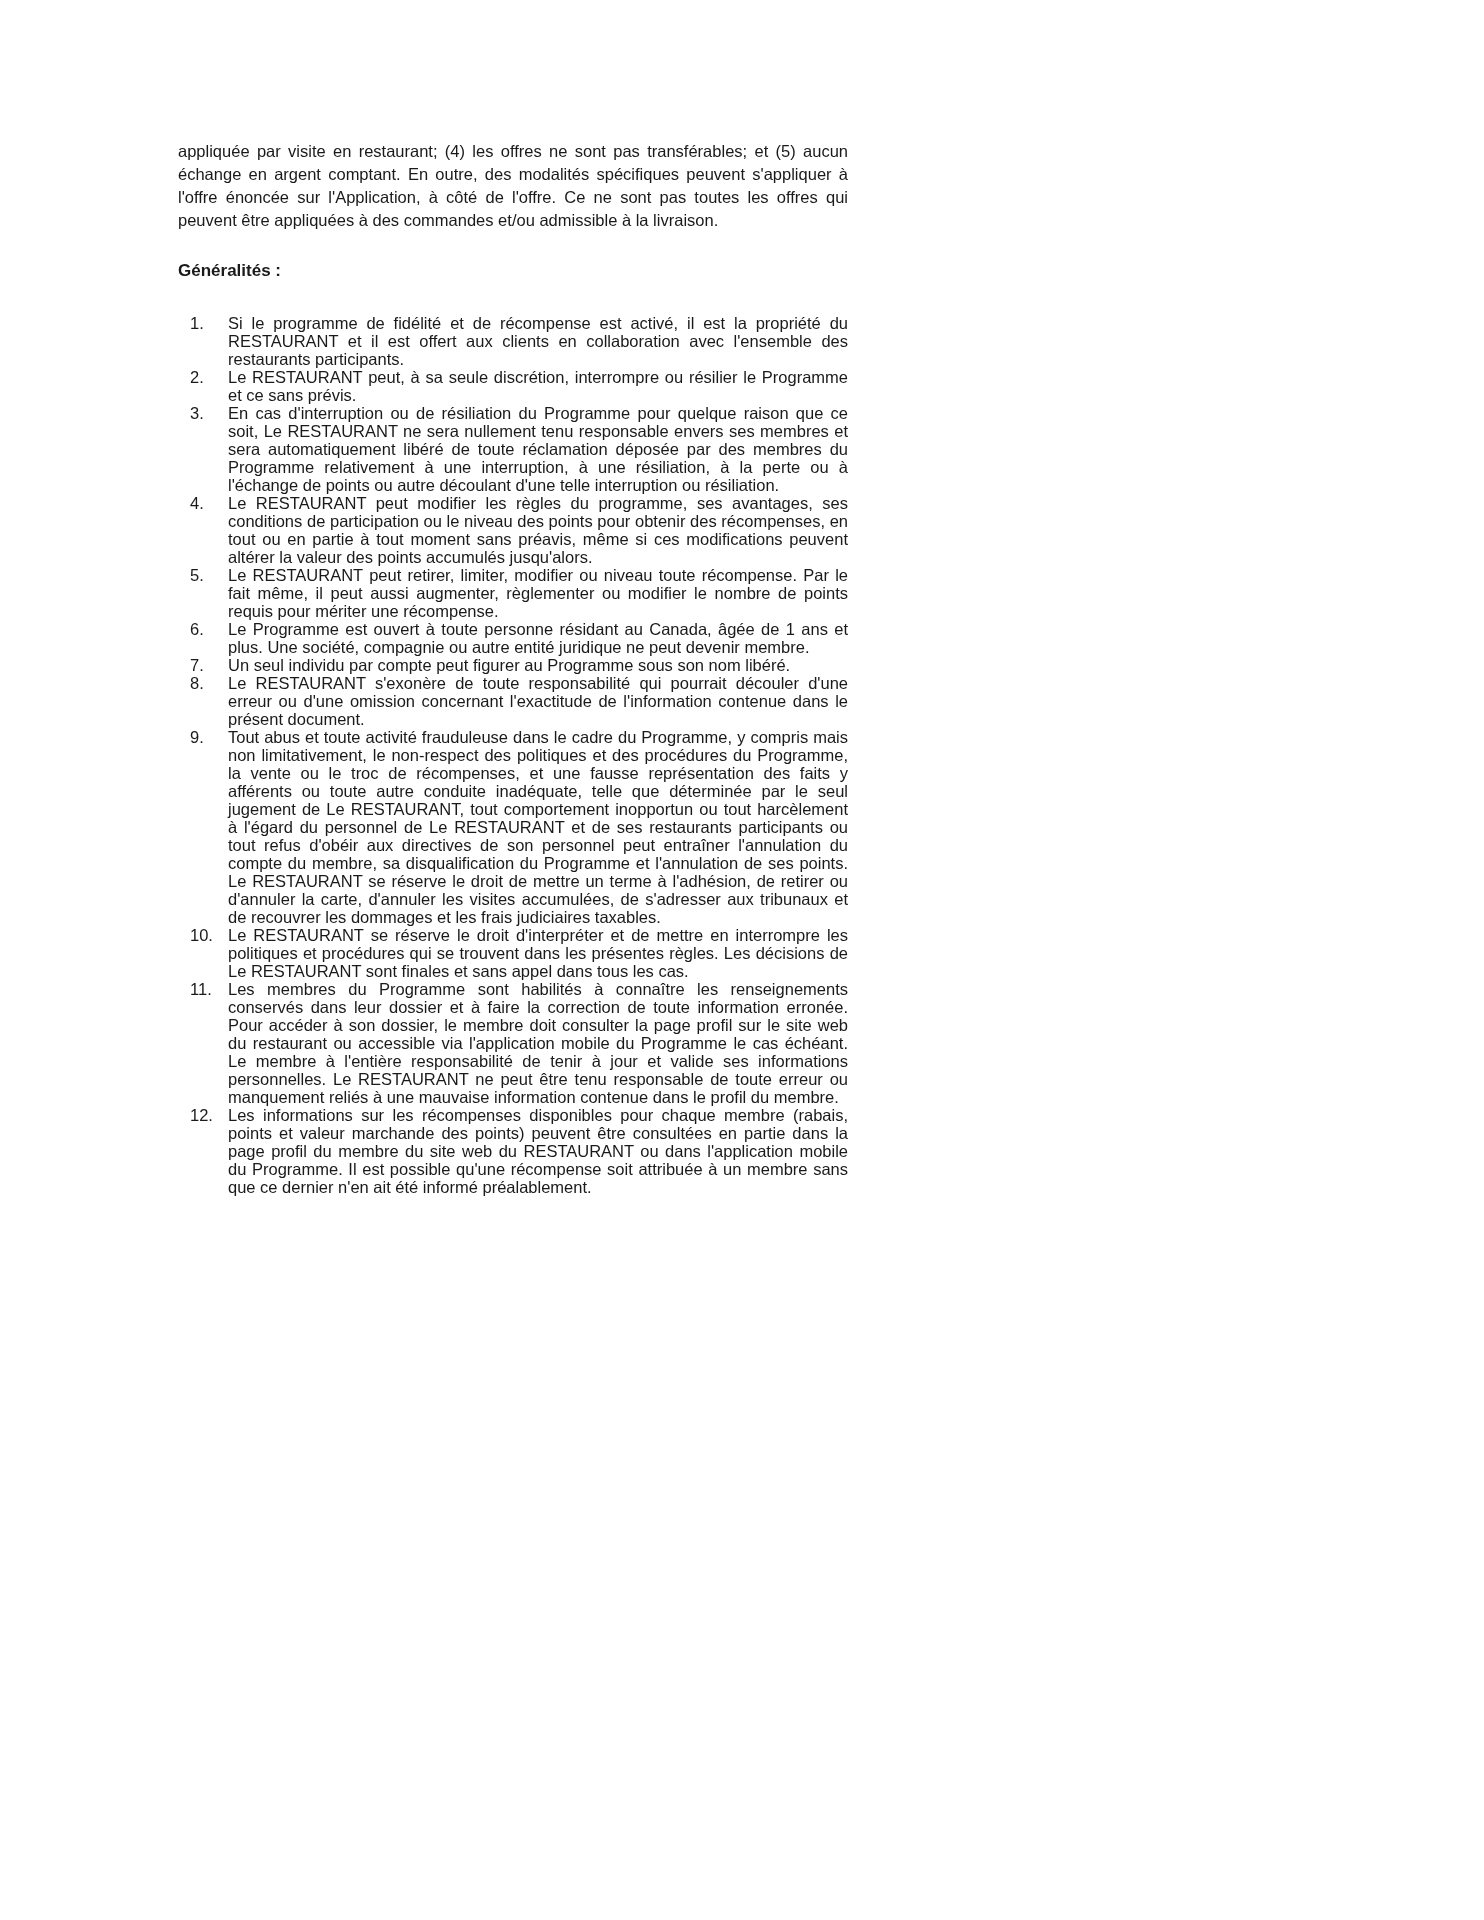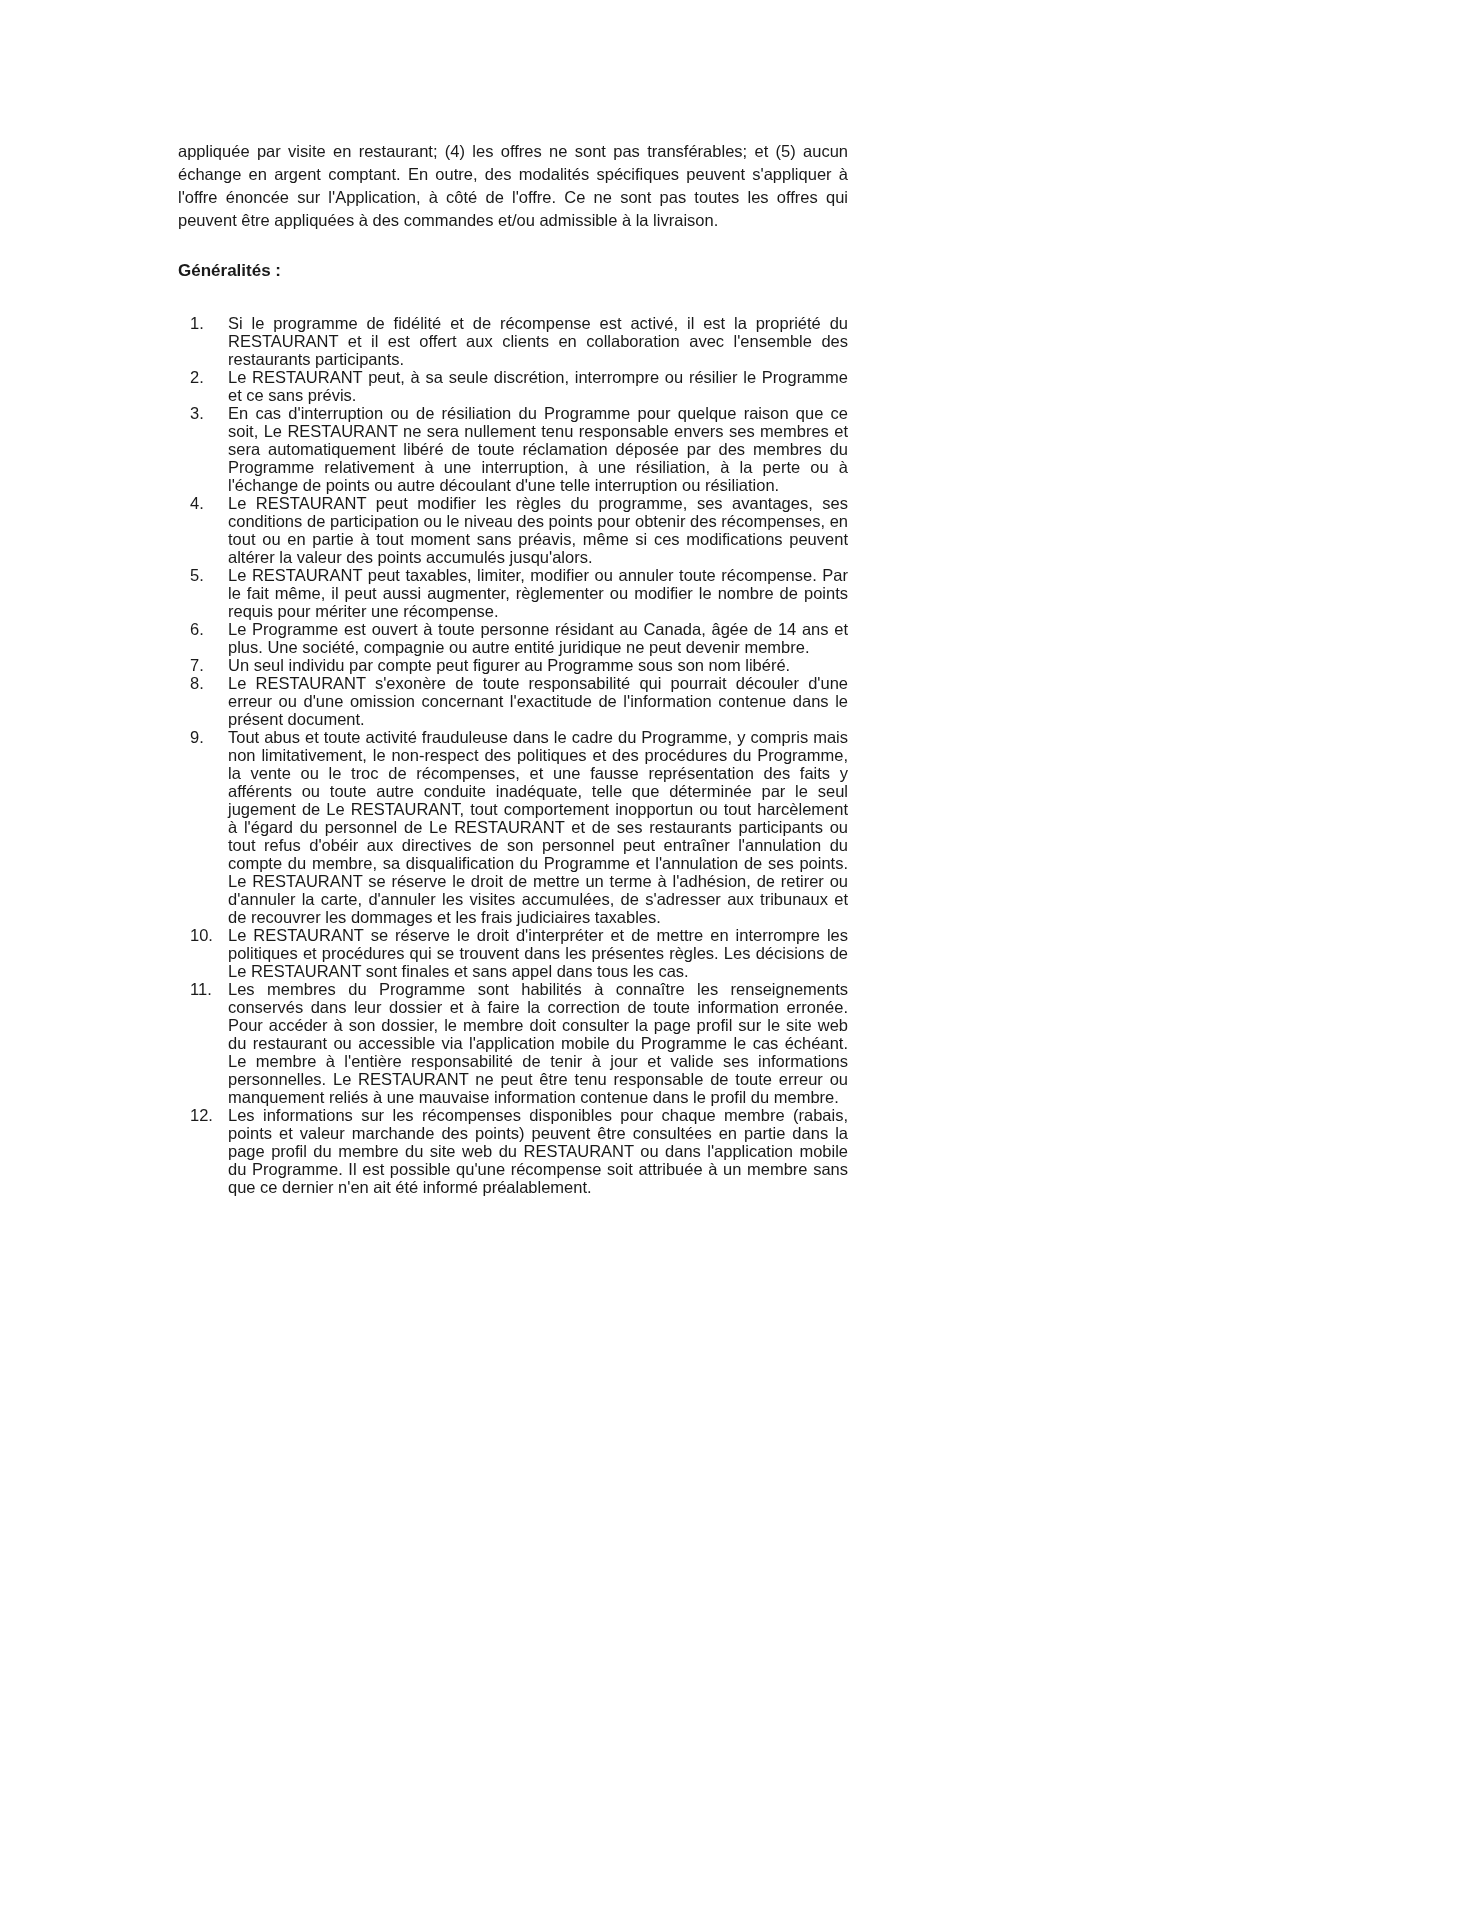"Le RESTAURANT peut taxables, limiter," li { text: taxables, limiter, modifier ou annuler -> retirer, limiter, modifier ou niveau }
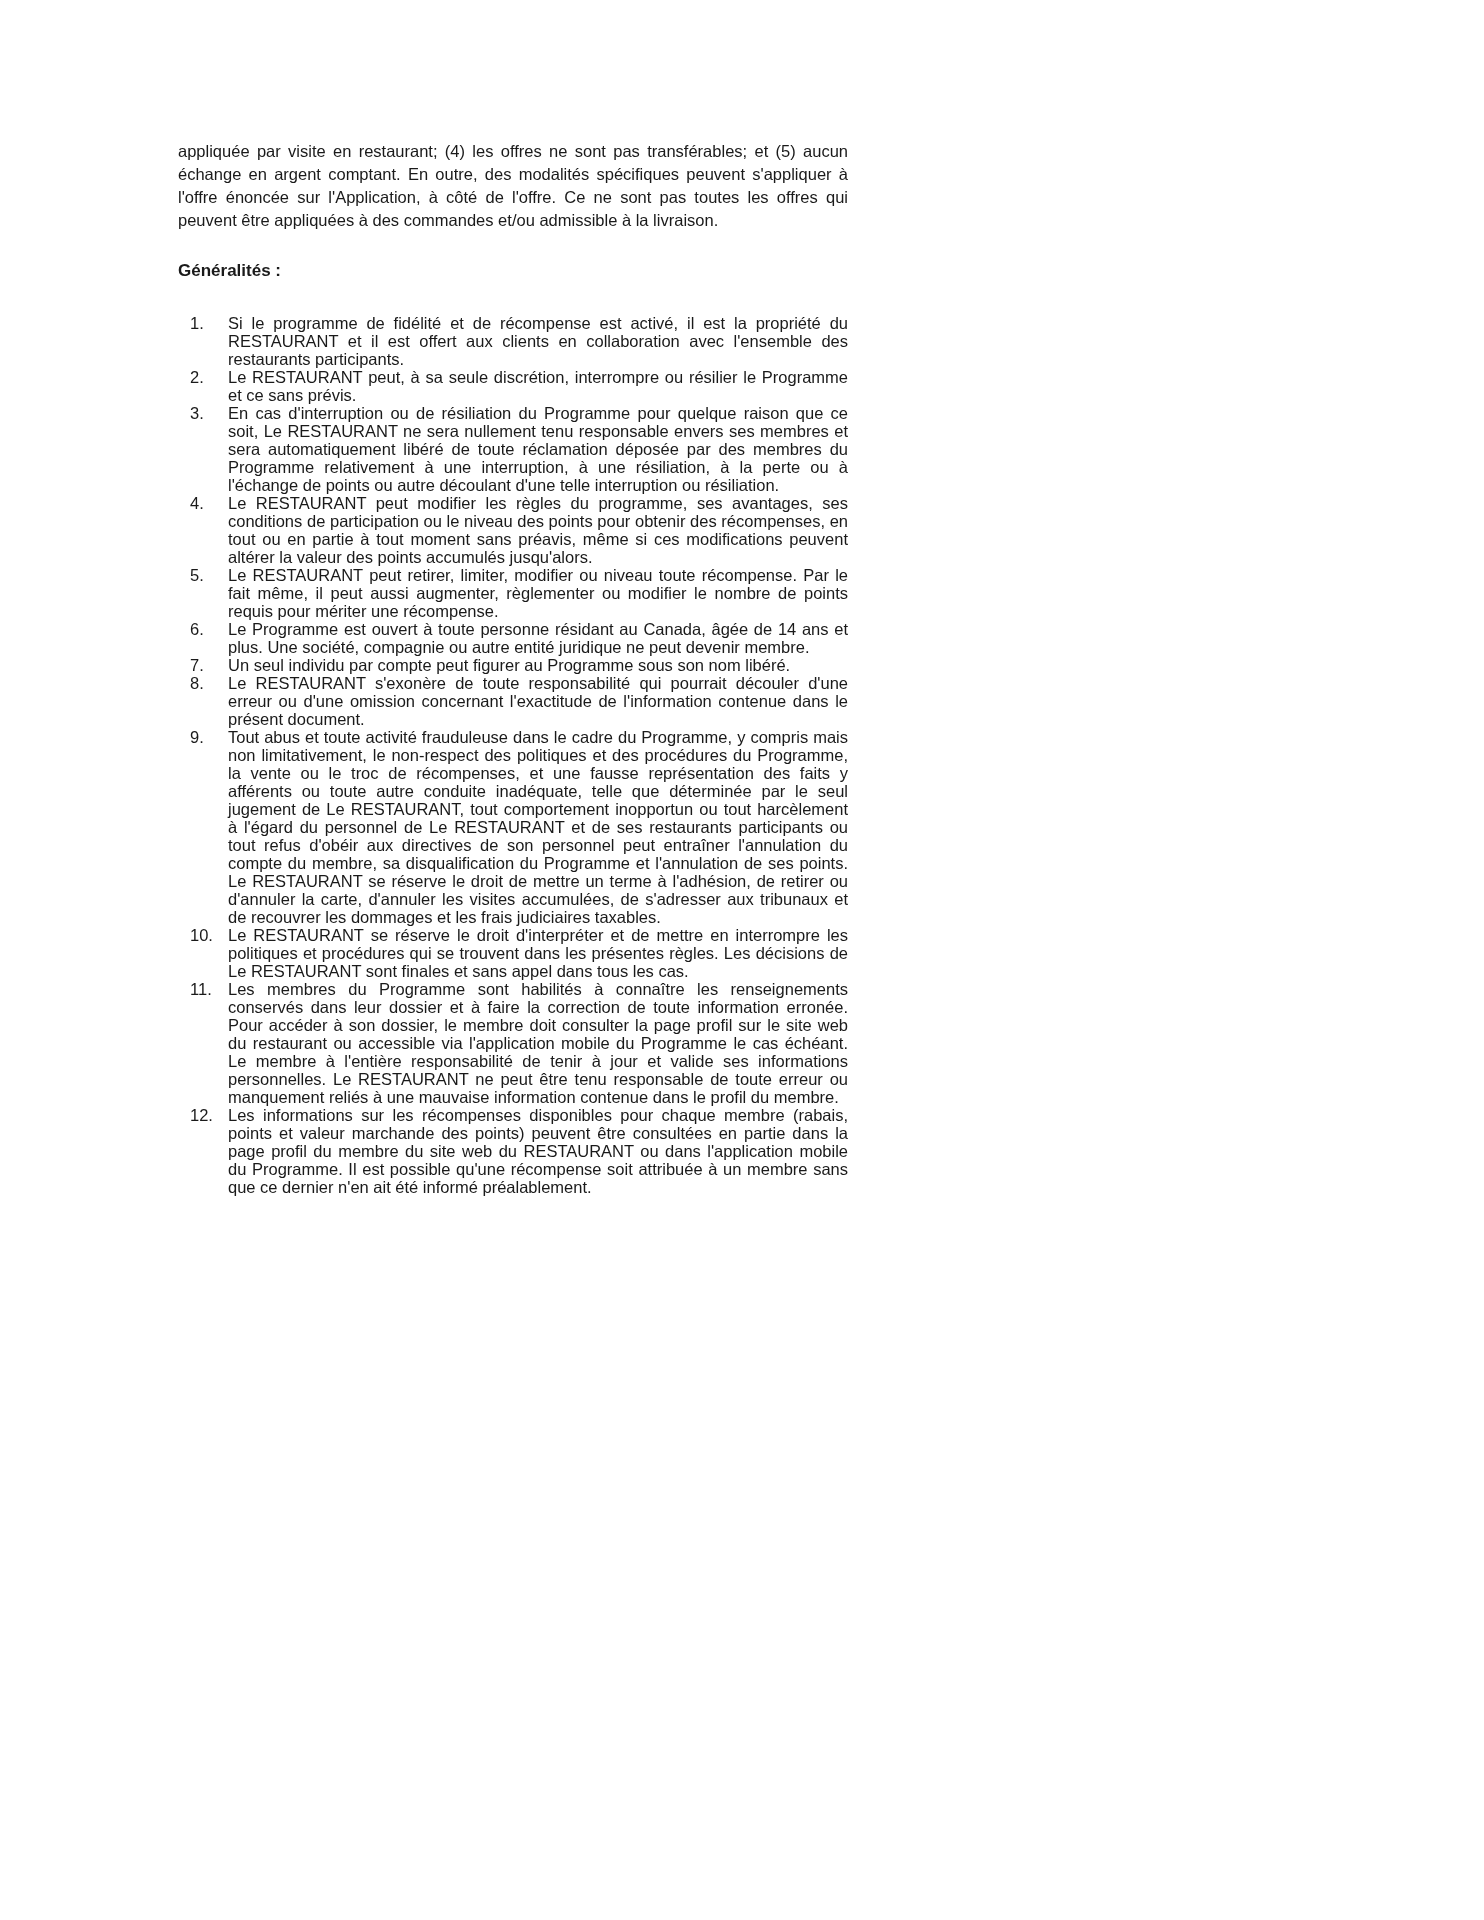"Le Programme est ouvert à" li { text: 14 -> 1 }
